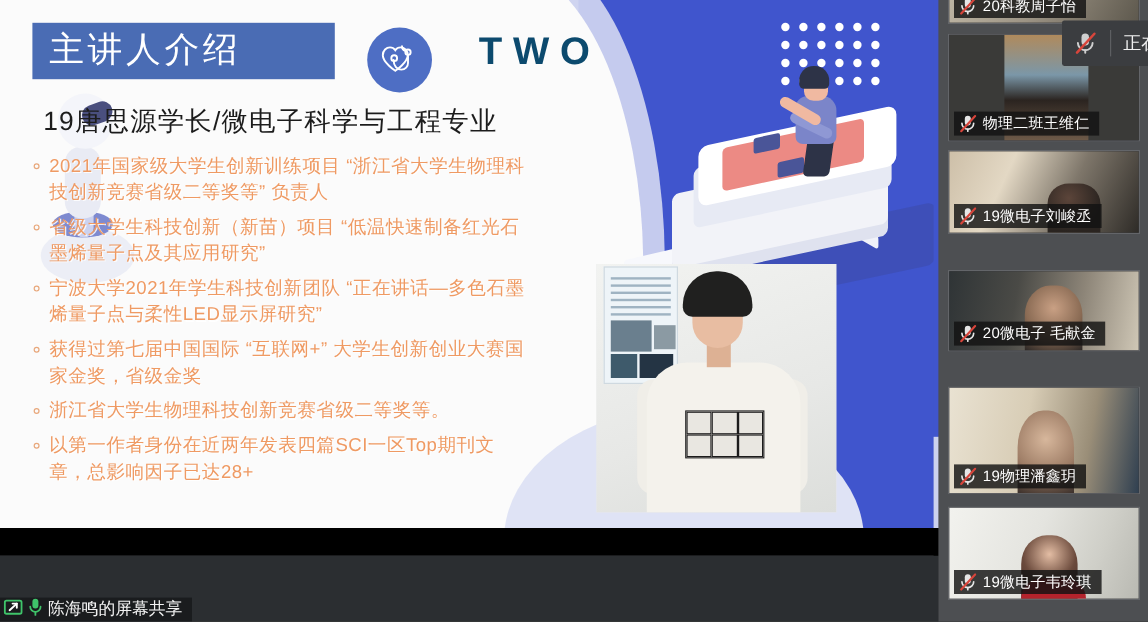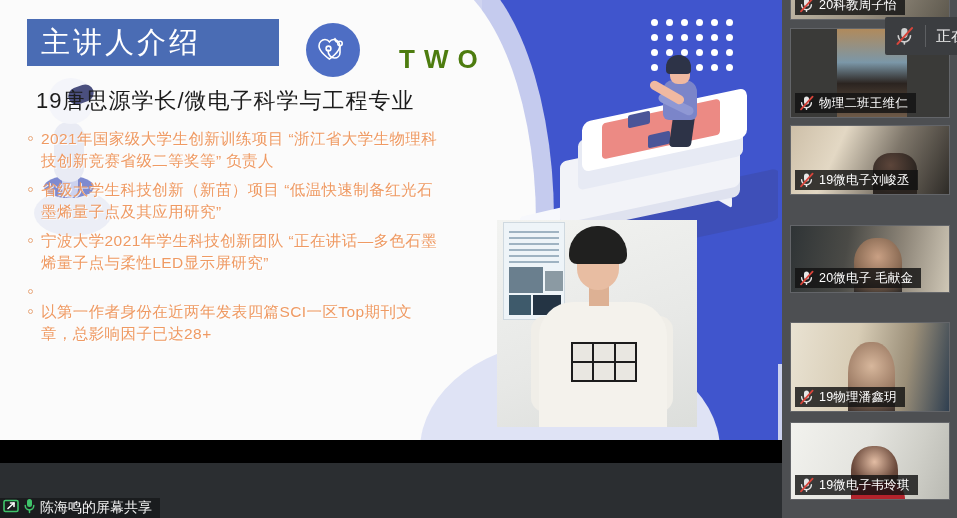"TWO" .brand { color: #4d7c0f -> #0c4a6e; font-size: 26px -> 32px; top: 44px -> 24px }
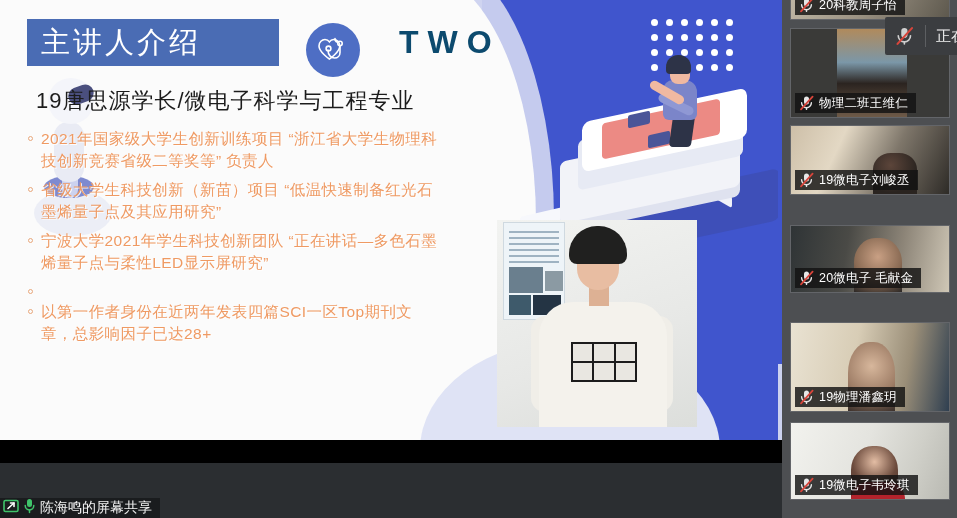"获得过第七届中国国际 “互联网+” 大学生创新创业大赛国家金奖，省级金奖" div.bullet { html: none -> <div> <span></span> <span>获得过第七届中国国际 “互联网+” 大学生创新创业大赛国家金奖，省级金奖</span> </div> }
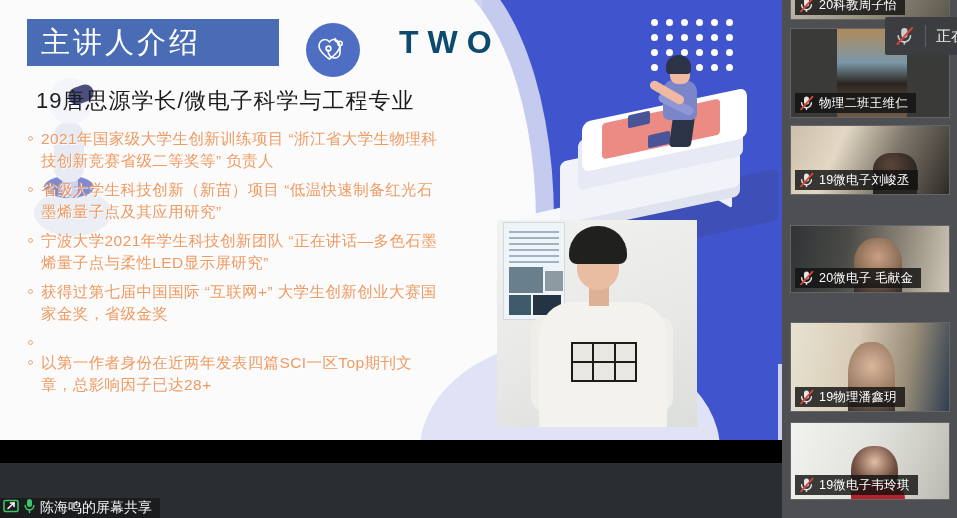"浙江省大学生物理科技创新竞赛省级二等奖等。" span.btxt { html: none -> <span>浙江省大学生物理科技创新竞赛省级二等奖等。</span> }
